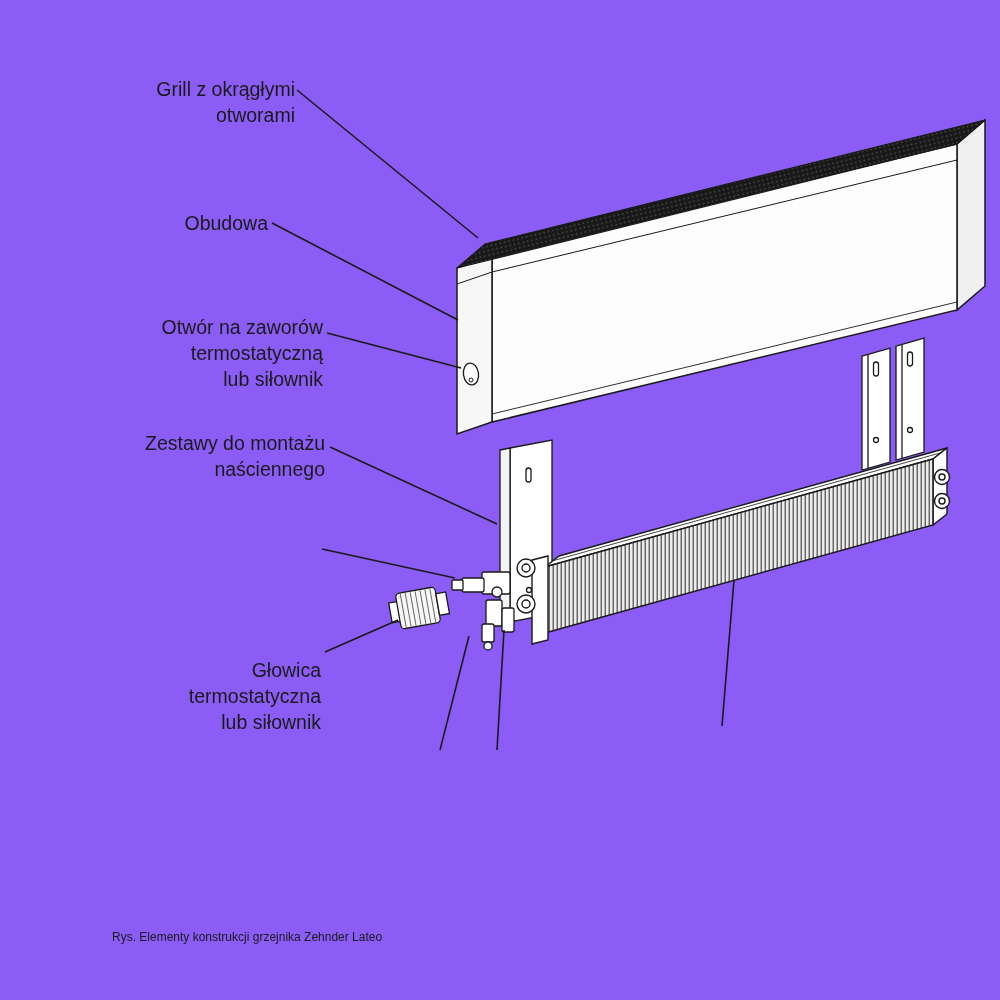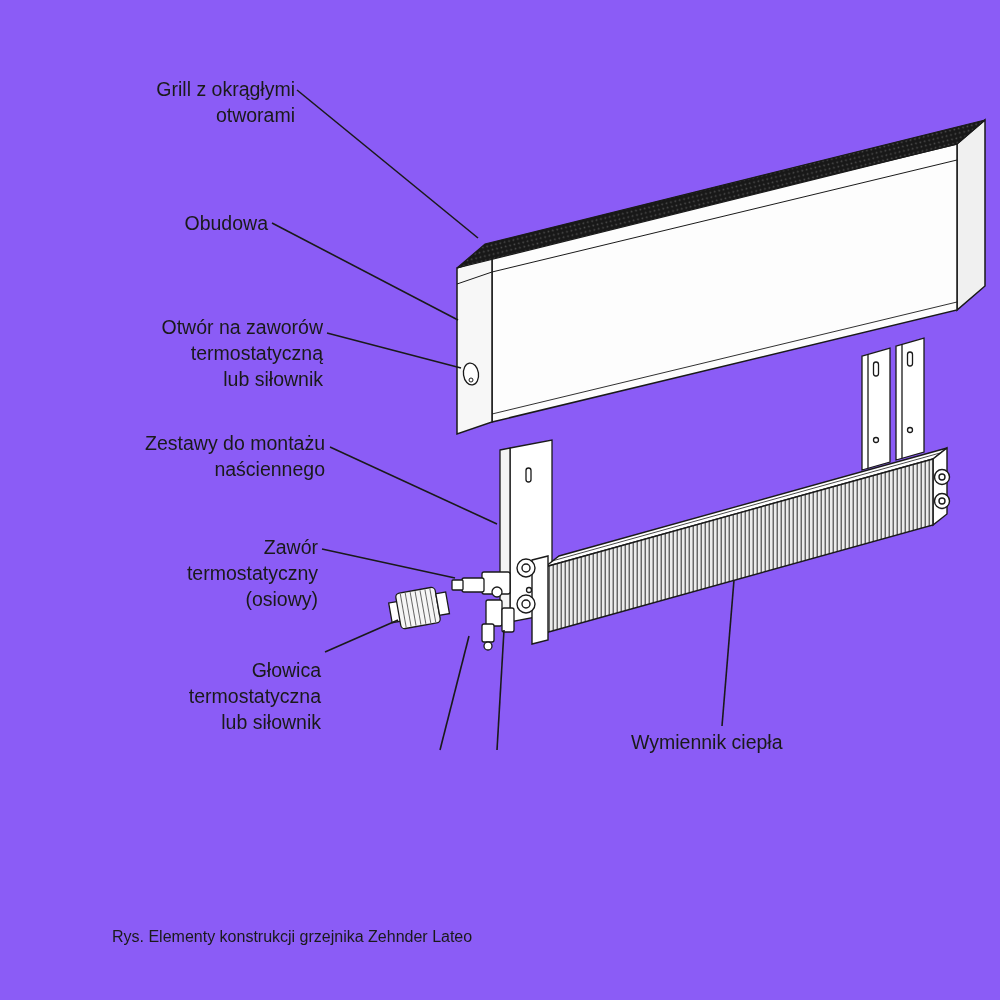"Zawór" div.lbl { html: <div>Zawór termostatyczny (osiowy)</div> -> none }
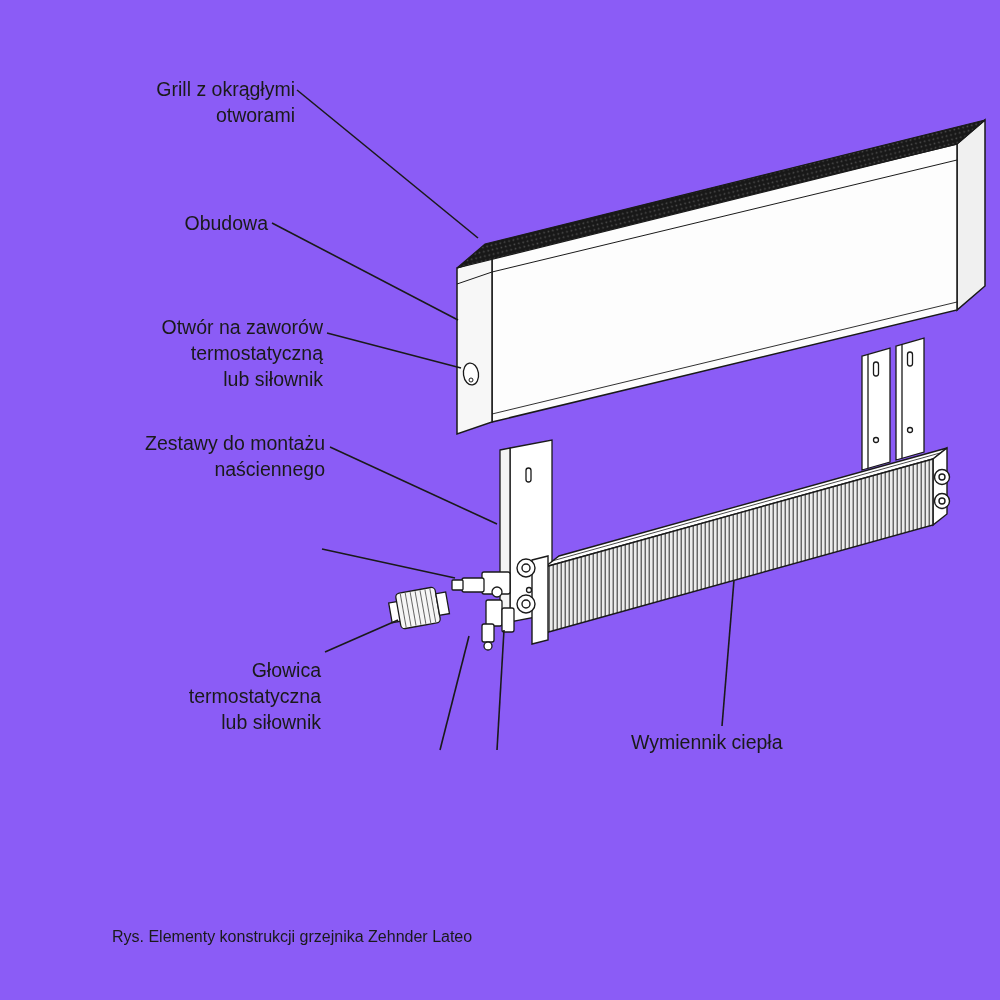"Wymiennik ciepła" div.lbl { html: <div>Wymiennik ciepła</div> -> none }
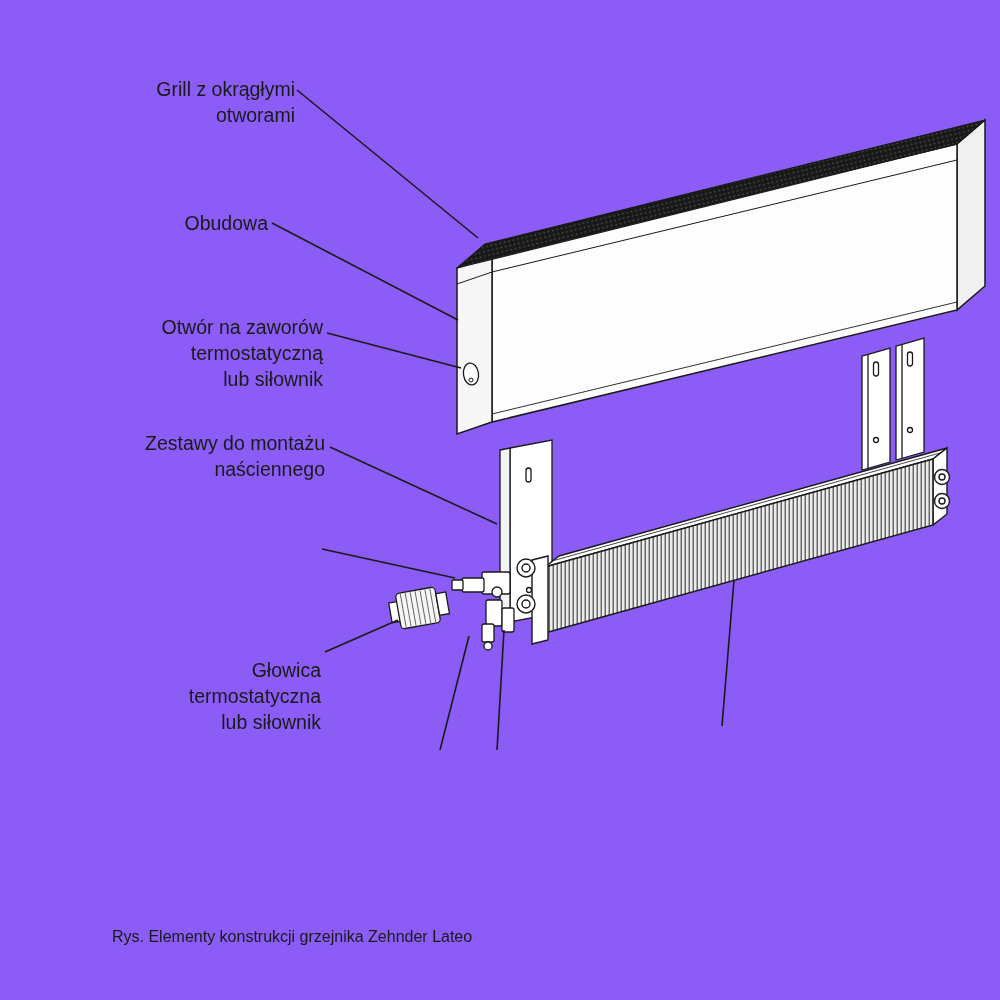"Rys. Elementy konstrukcji grzejnika" .caption { font-size: 16px -> 12px }
